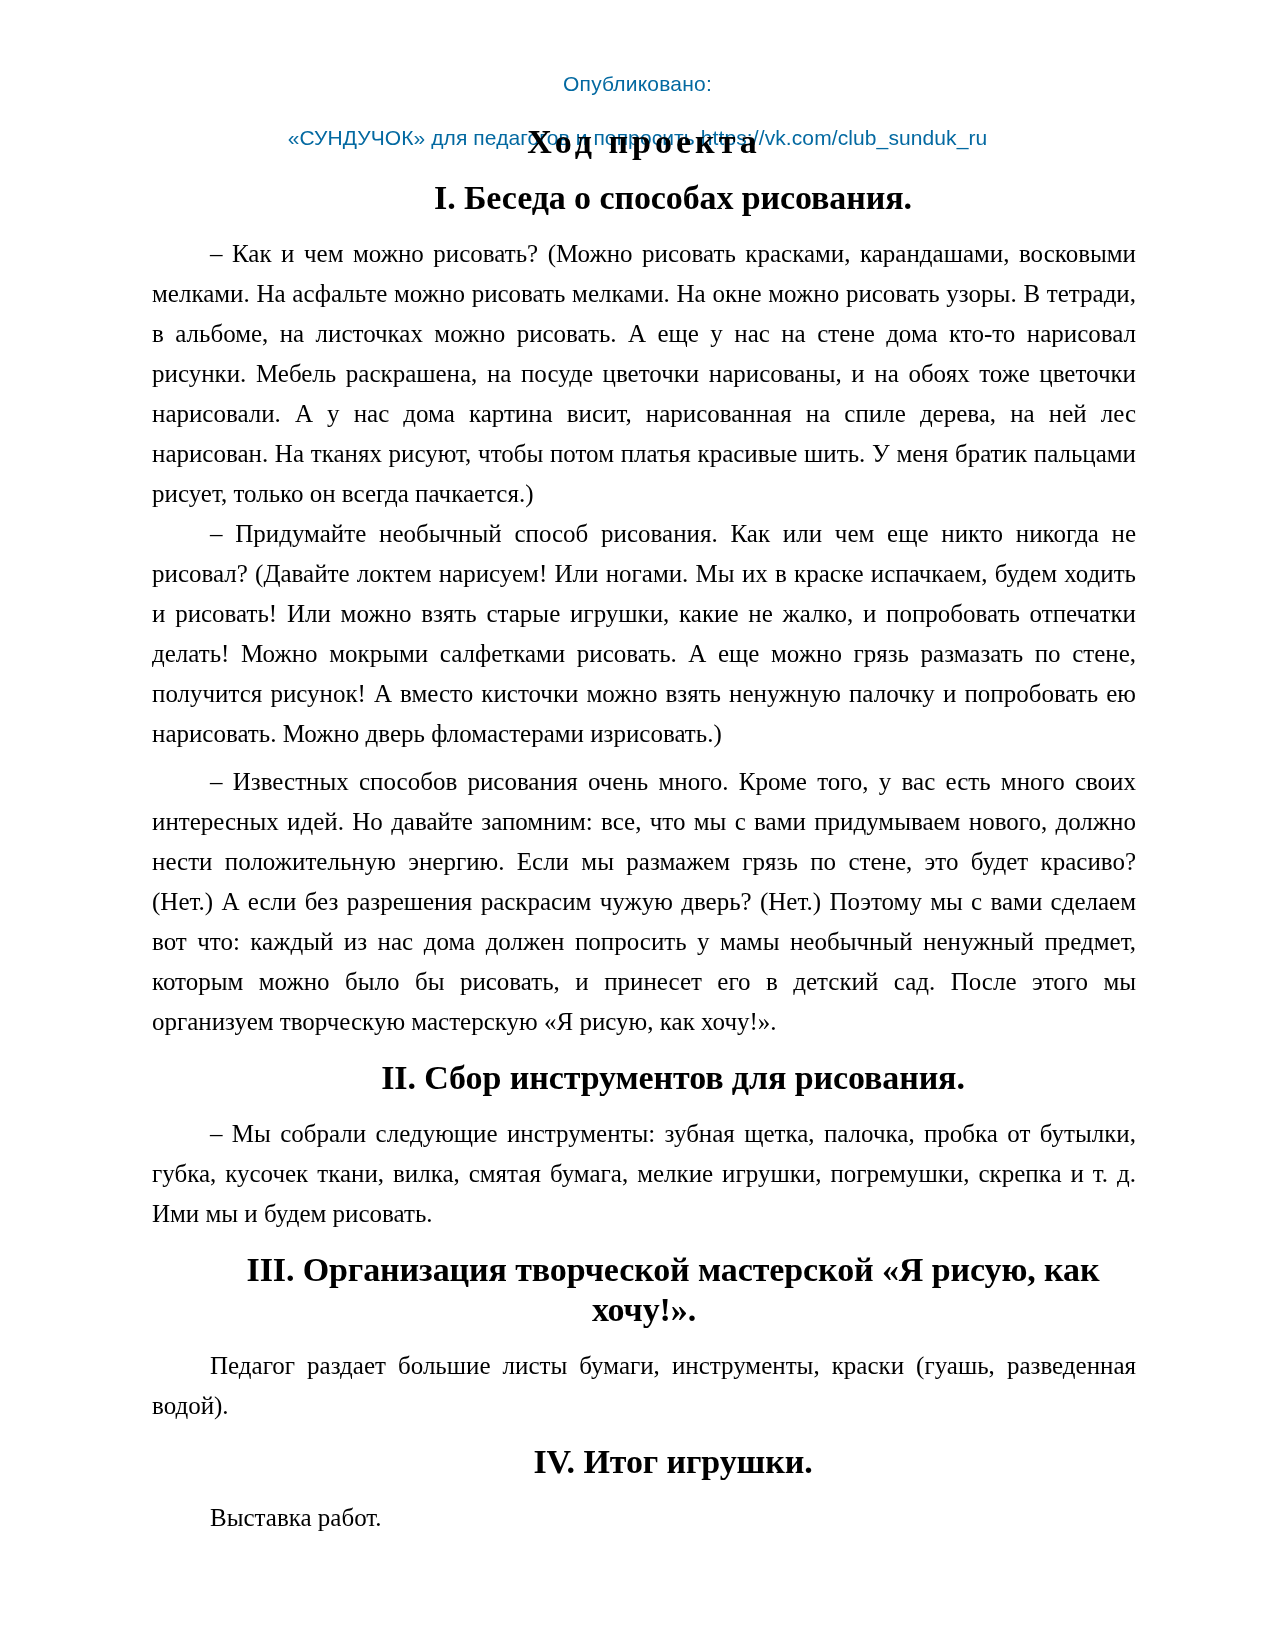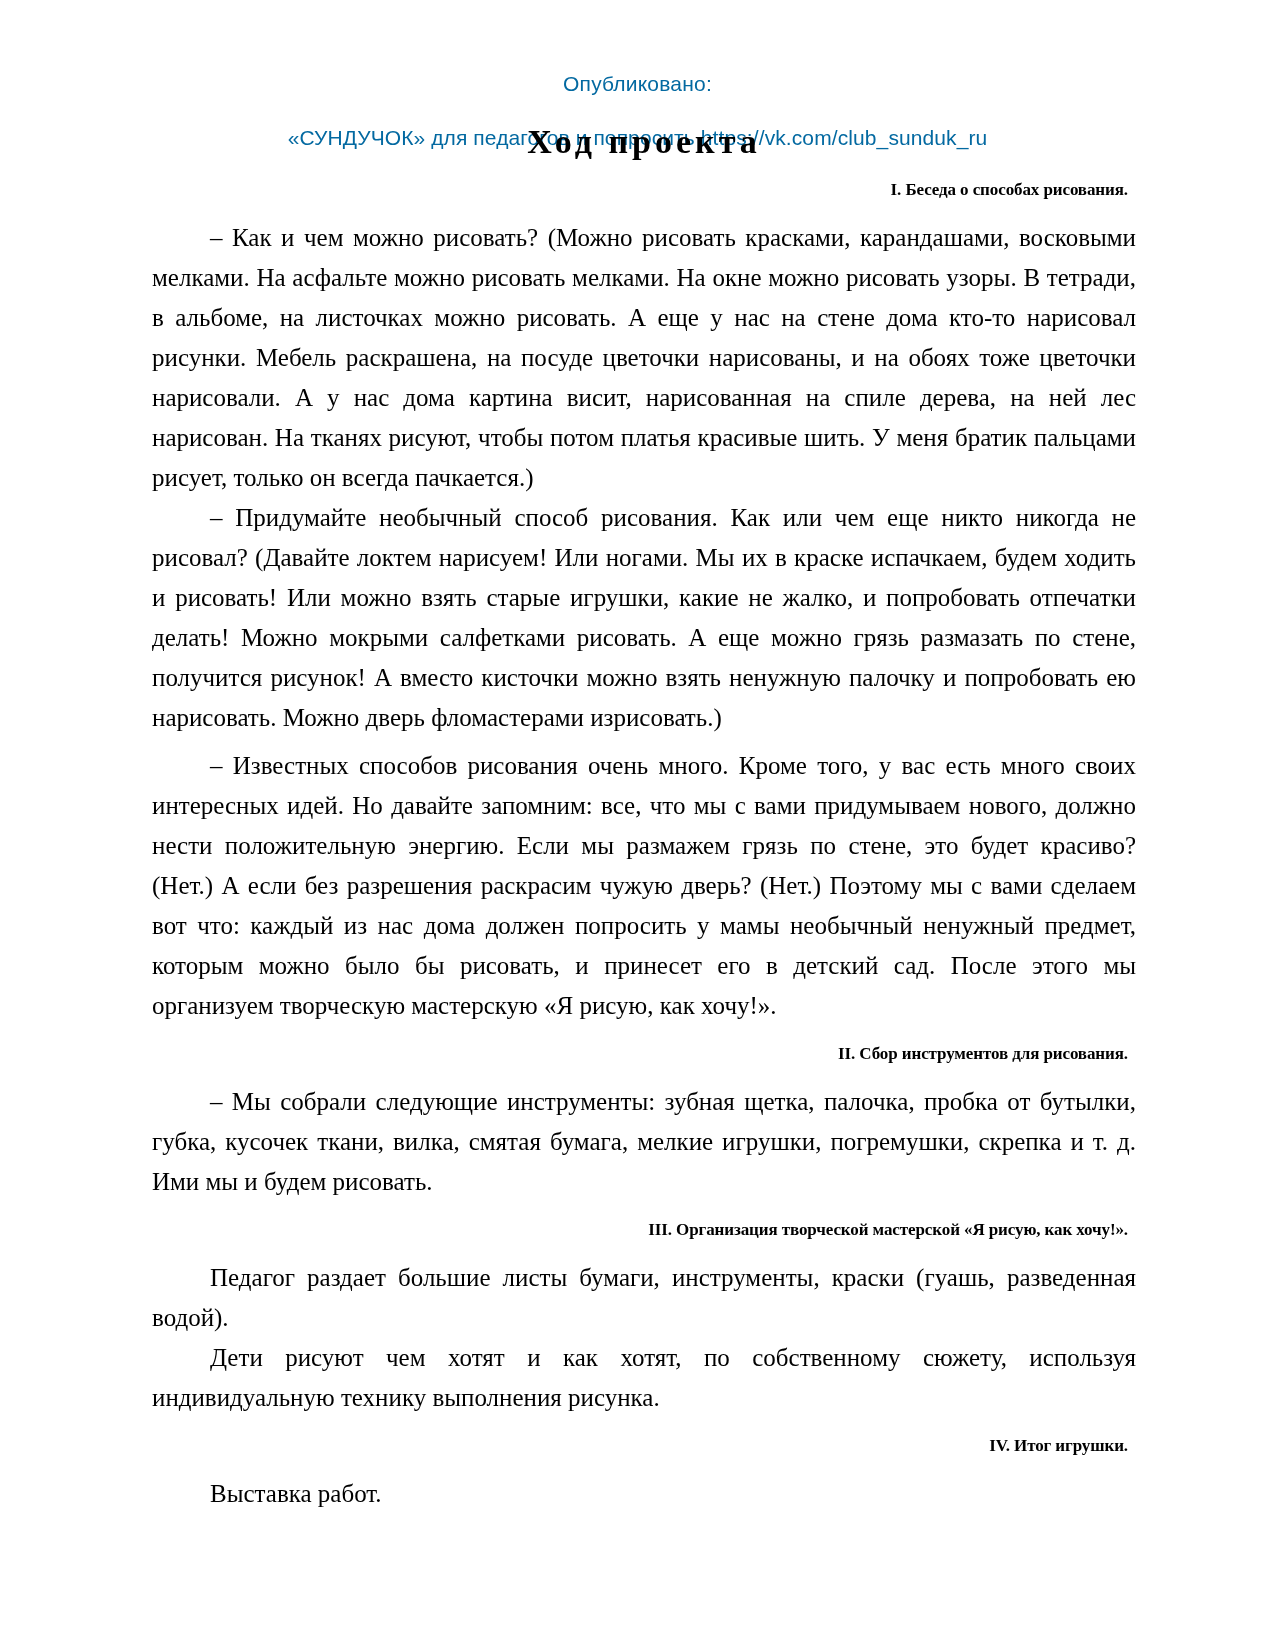"I. Беседа о способах рисования." h2.section-head { font-size: 17px -> 34px; margin: 8px -> 16px; text-align: right -> center }
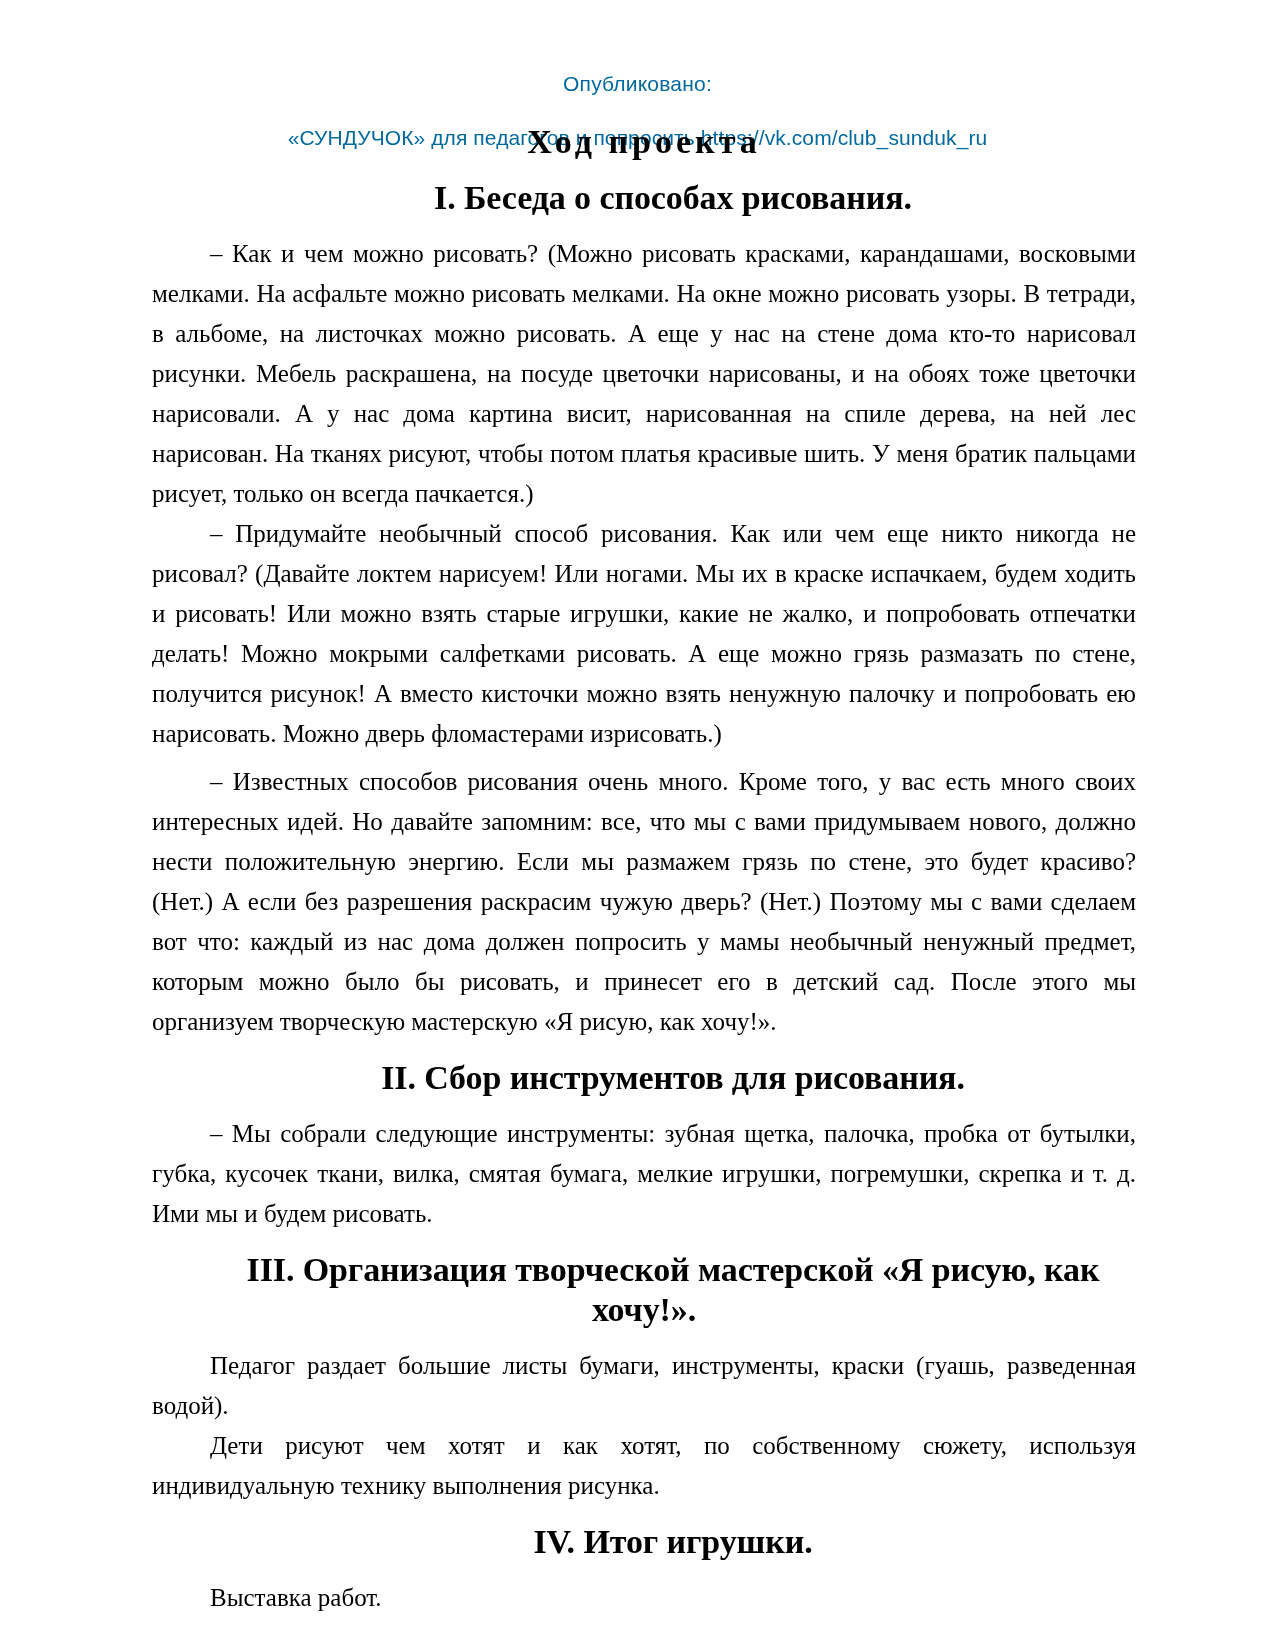"Дети рисуют чем хотят и" p.para { html: <p> <span>Дети рисуют чем хотят и как хотят, по собственному сюжету, используя индивидуальную технику выполнения рисунка.</span> </p> -> none }
